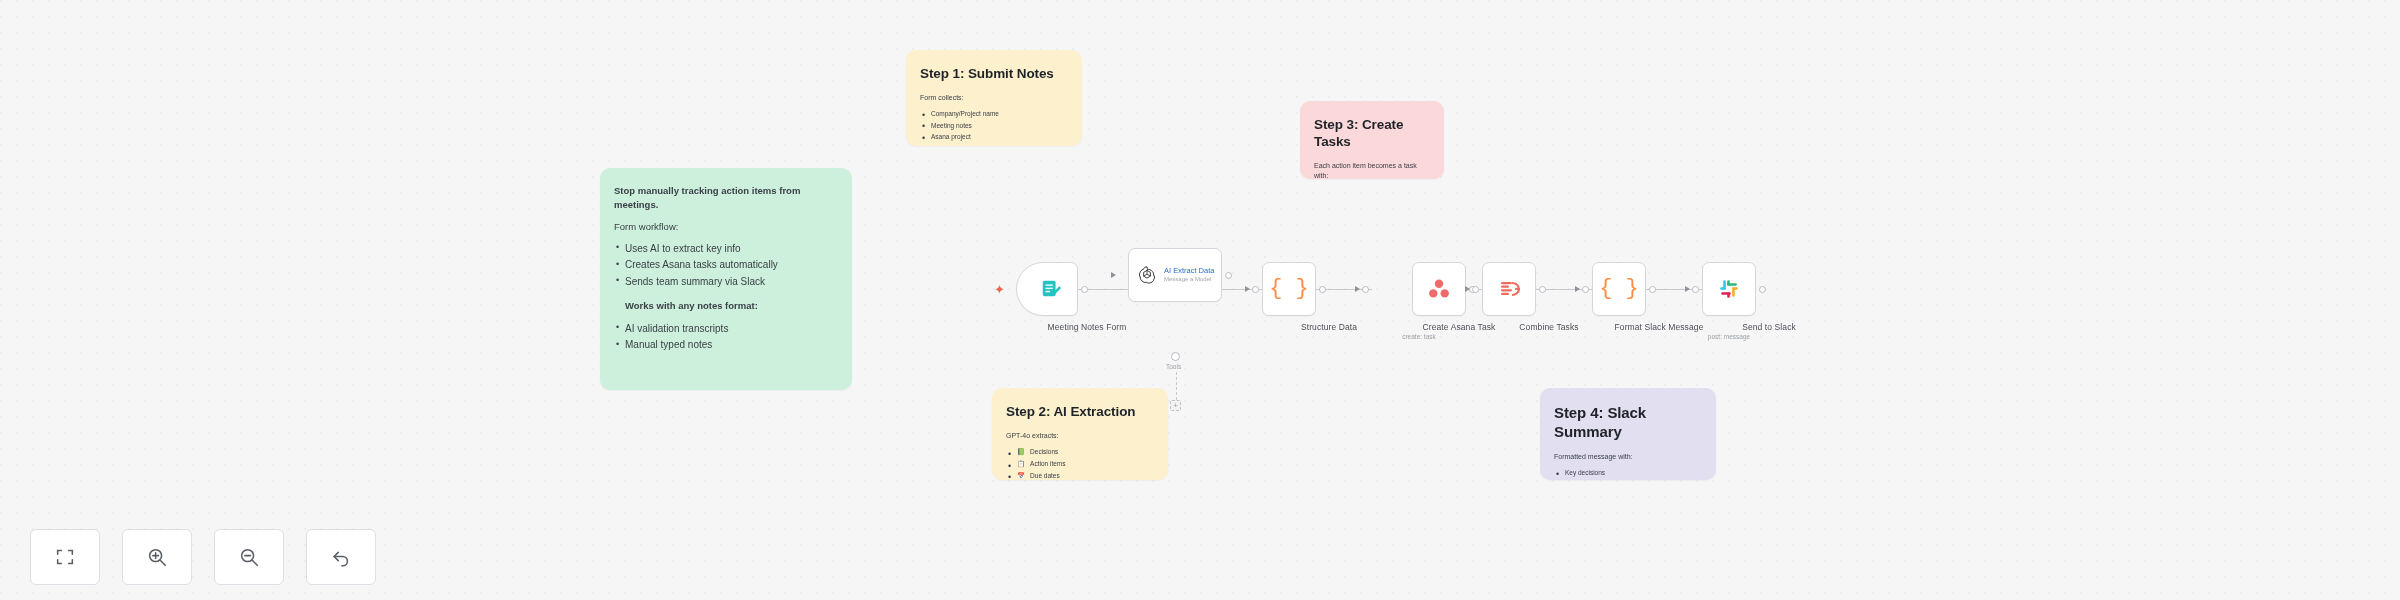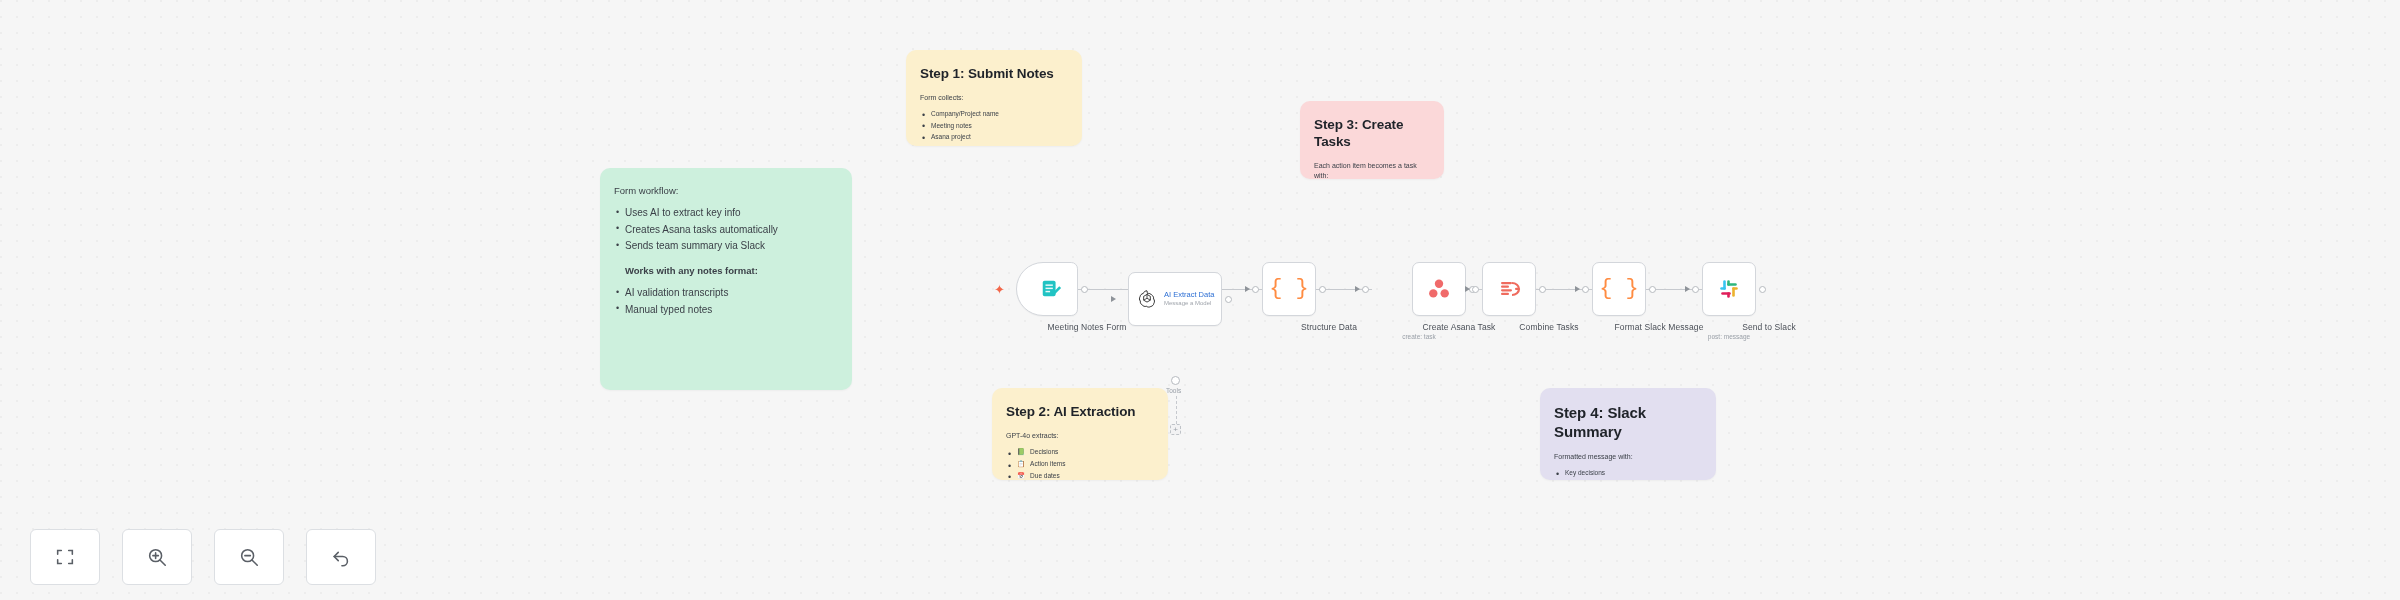"Stop manually tracking action items" div.lead { html: none -> <div>Stop manually tracking action items from meetings.</div> }
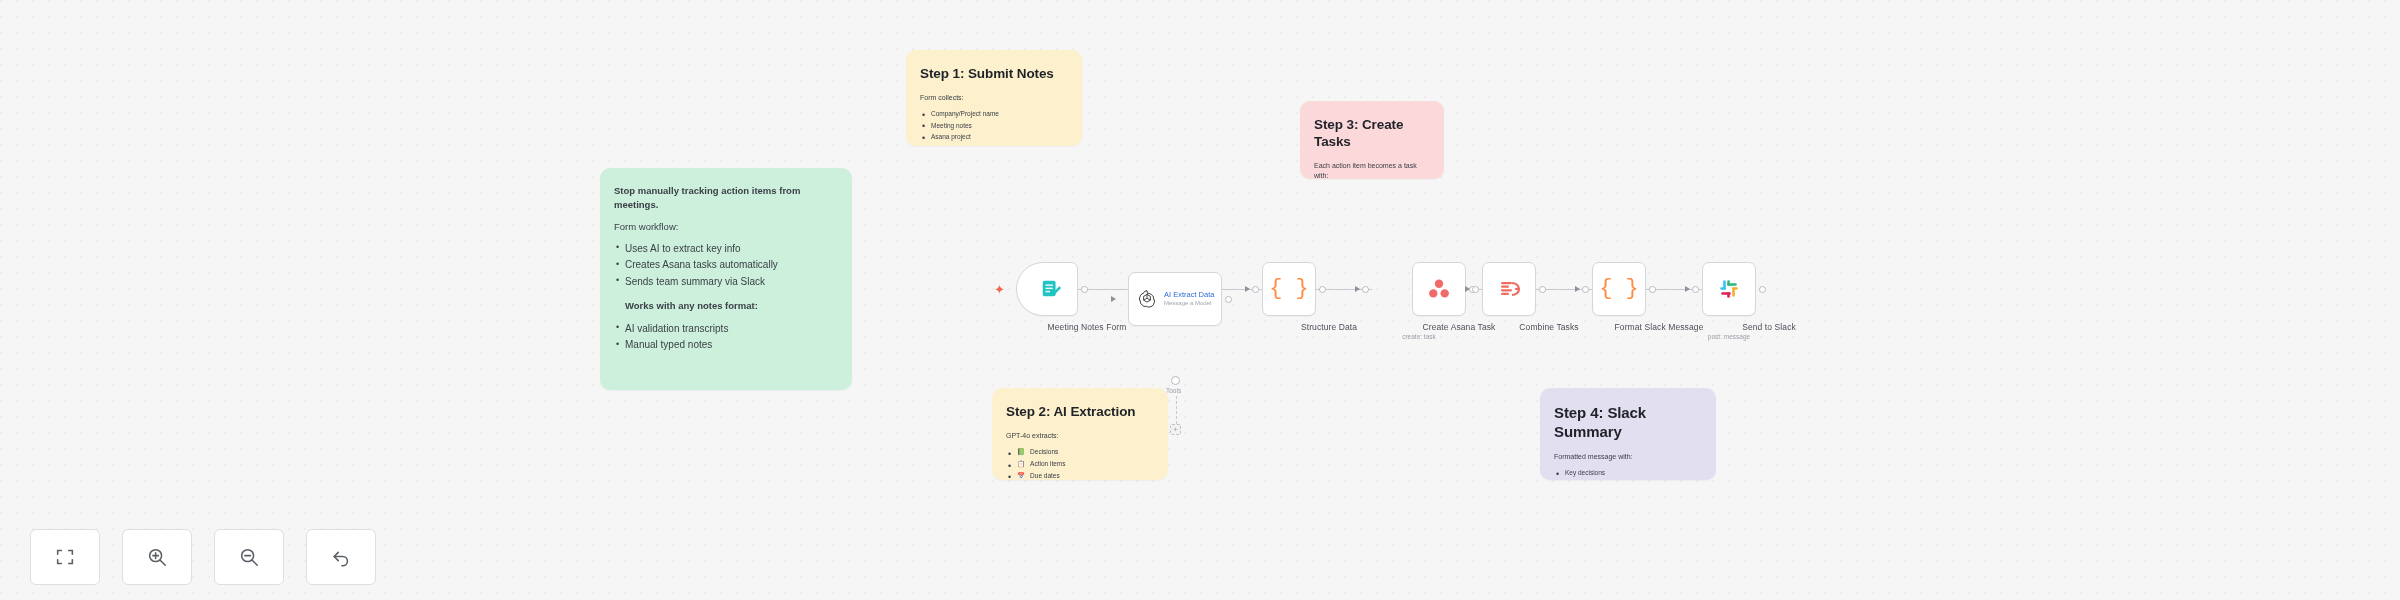"AI Extract Data" div.node-wrap { top: 272px -> 248px }
